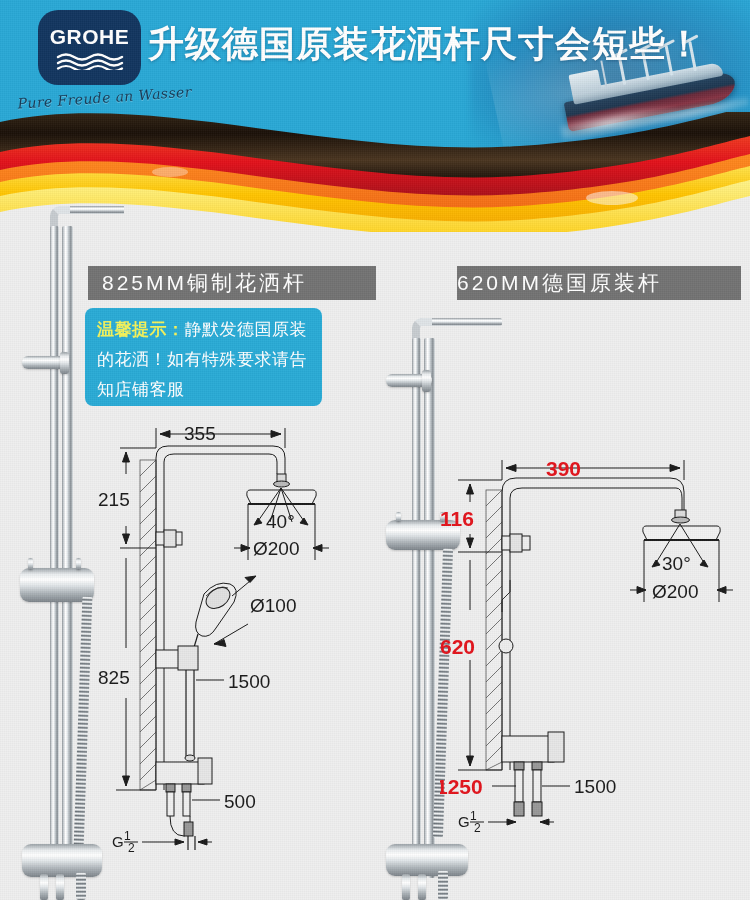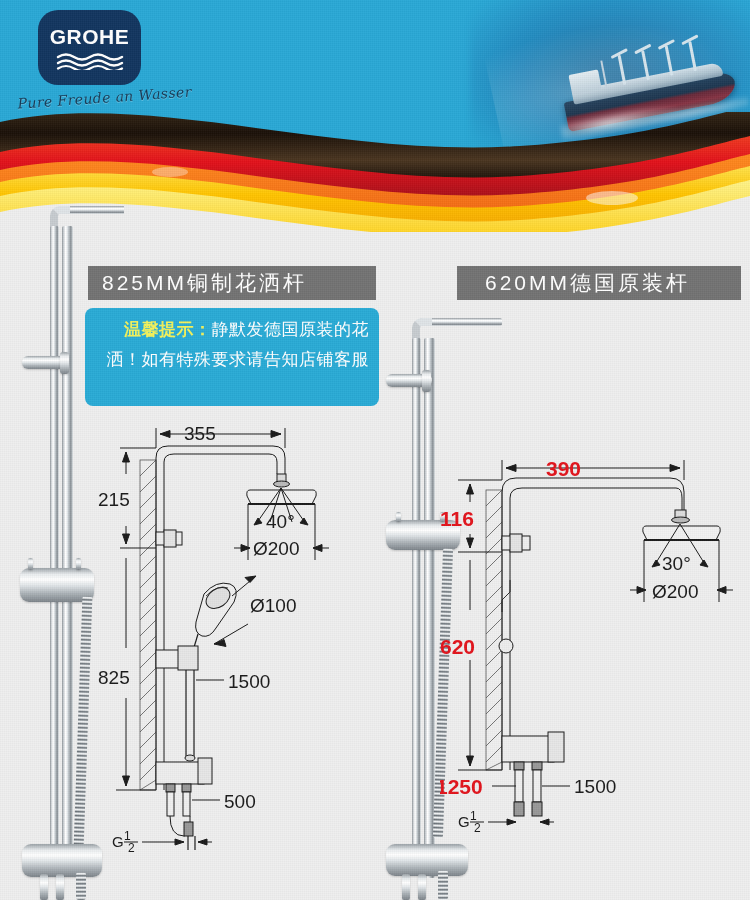"升级德国原装花洒杆尺寸会短些！" div.hdr-title { html: none -> <div>升级德国原装花洒杆尺寸会短些！</div> }
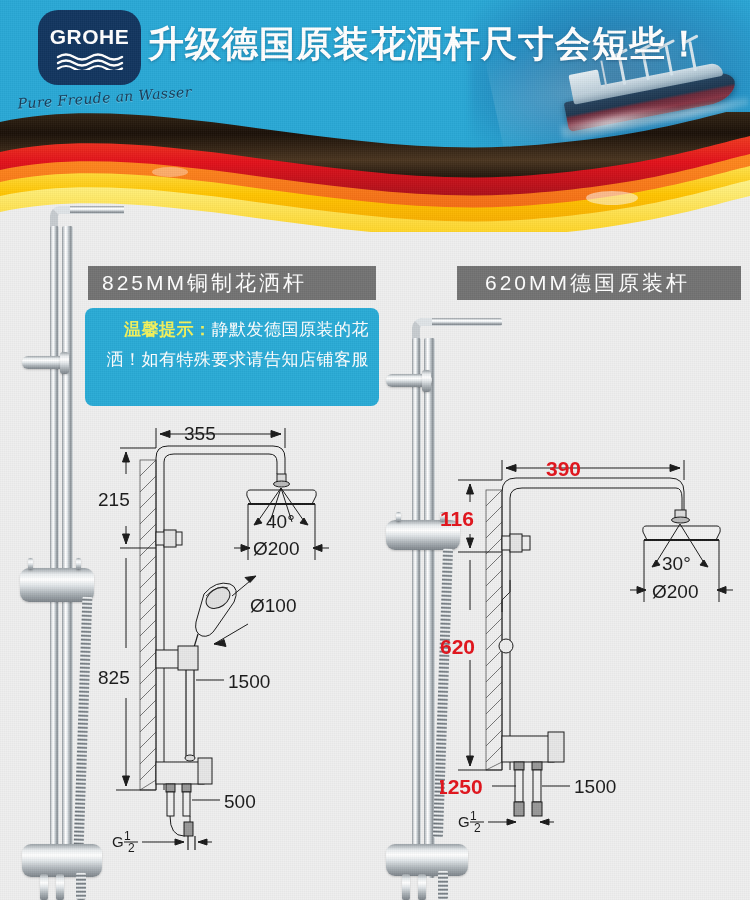"620MM德国原装杆" div.cyan-bar { padding-left: 28px -> none }
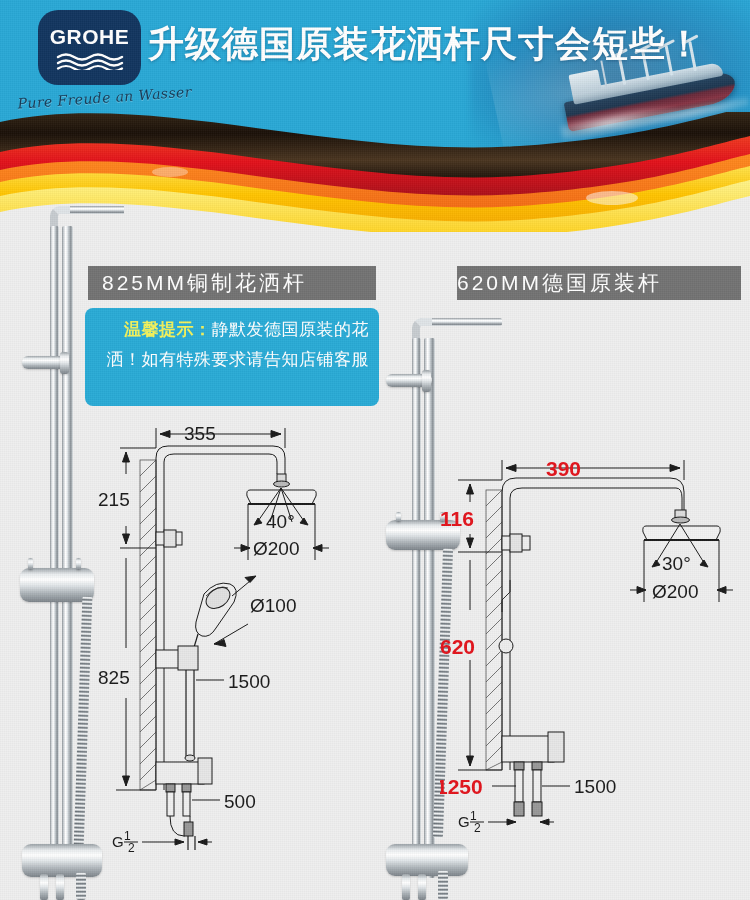"温馨提示：静默发德国原装的花洒！如有特殊要求请告知店铺客服" div.tip-box { text-align: right -> none; width: 294px -> 237px }
